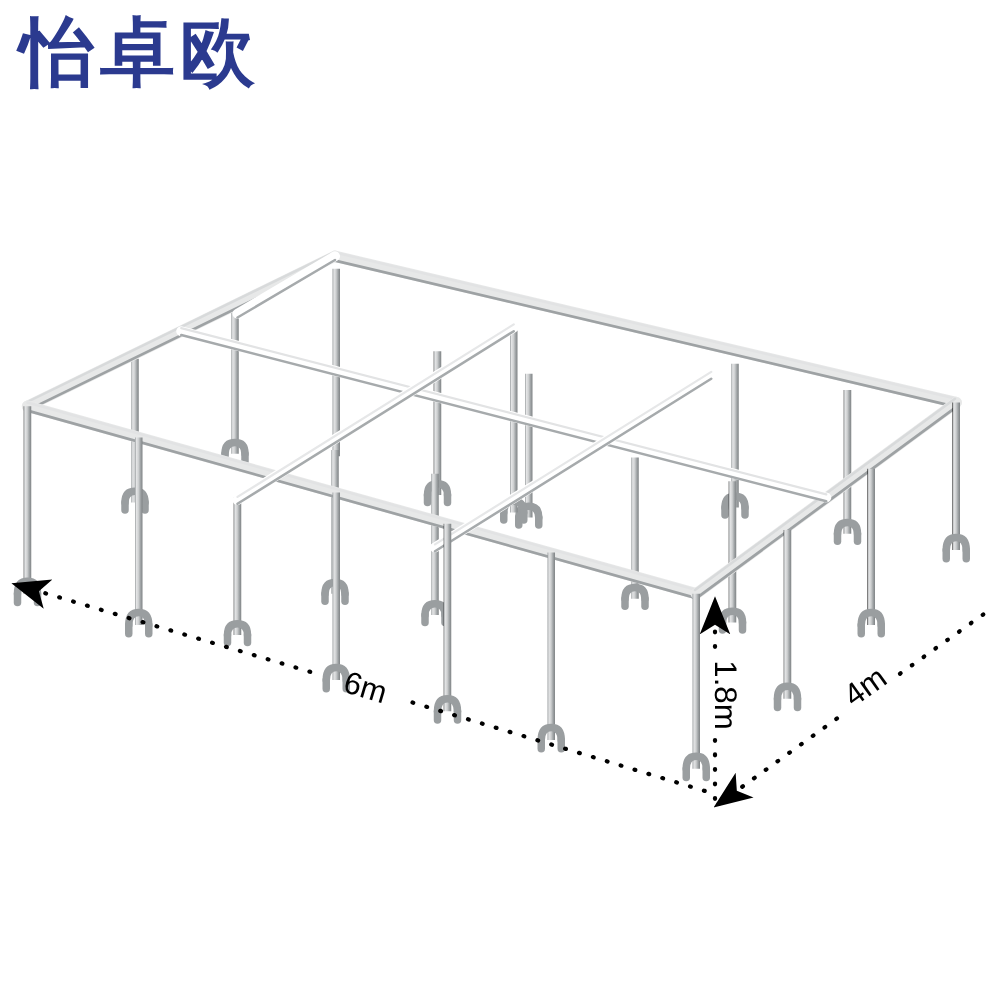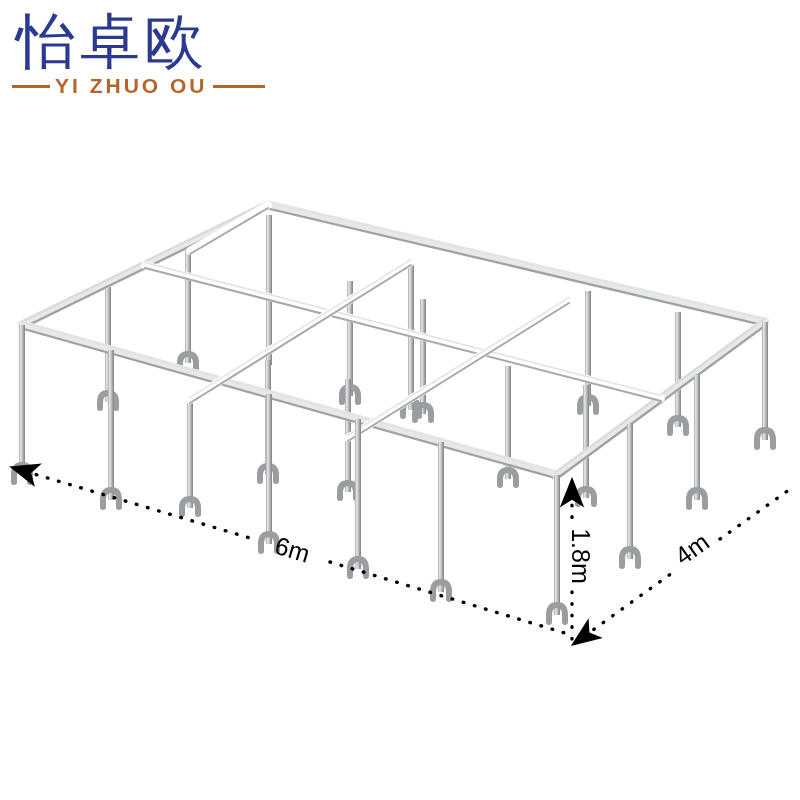"怡卓欧" .logo-cn { font-weight: normal -> bold }
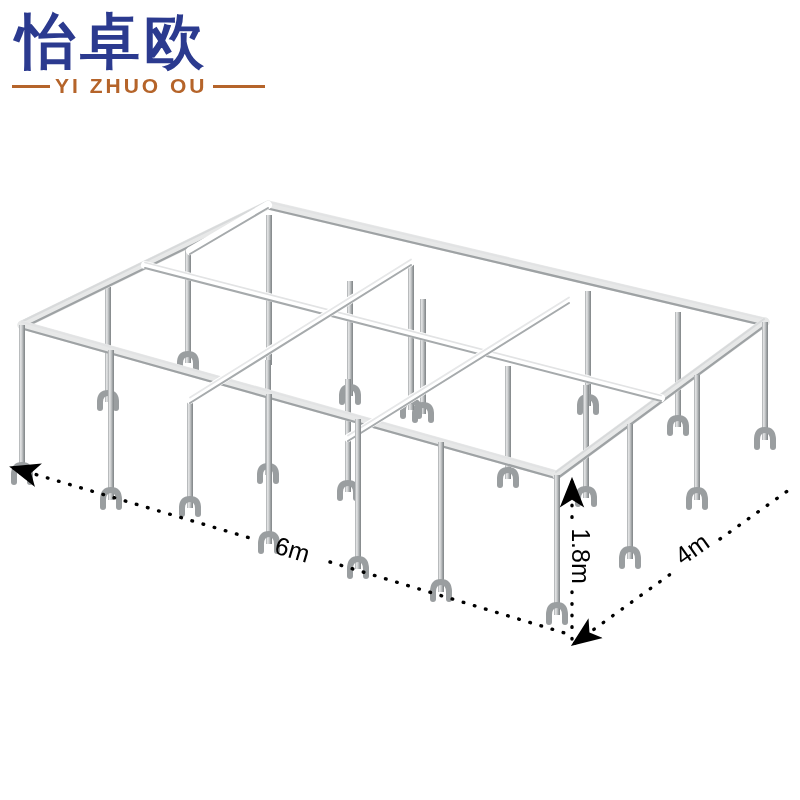"YI ZHUO OU" div.logo-sub { html: <div> <span></span> <span>YI ZHUO OU</span> <span></span> </div> -> none }
